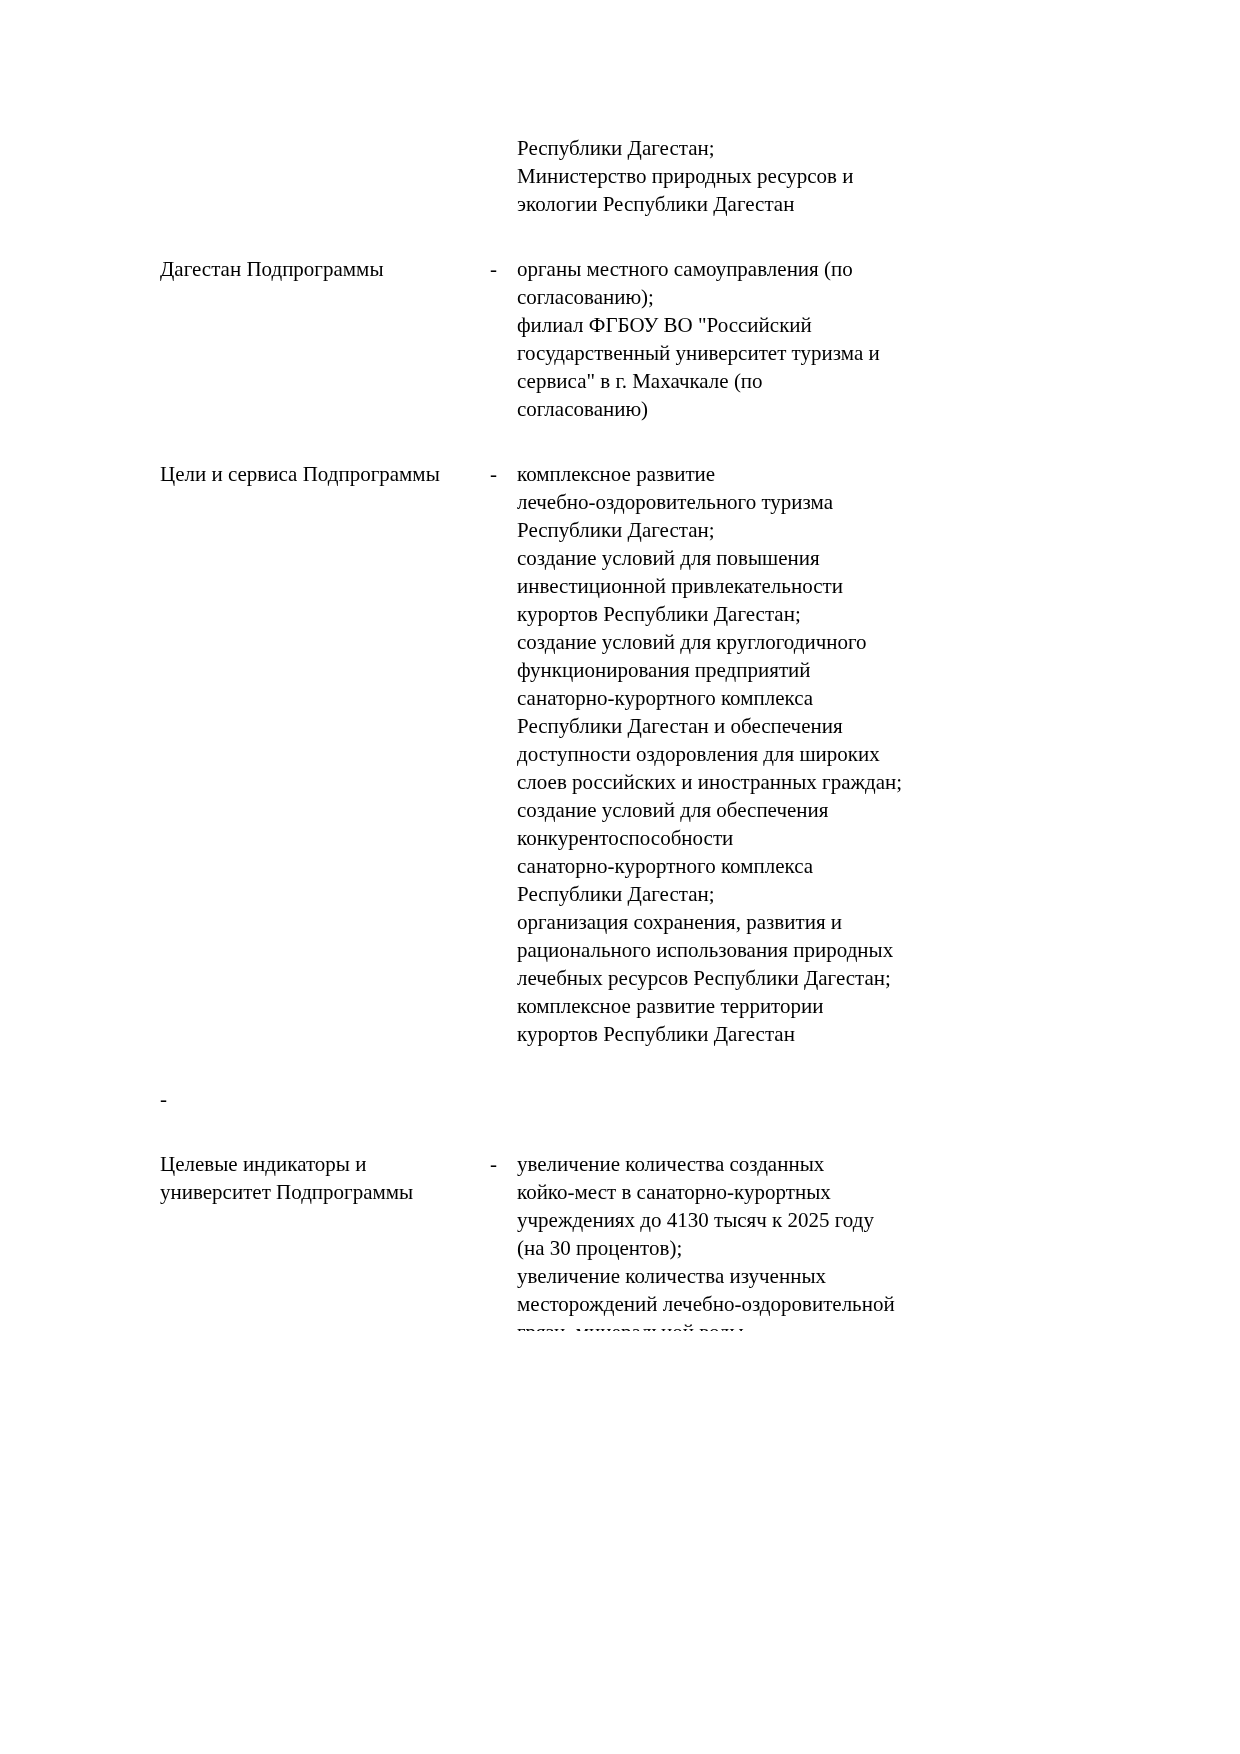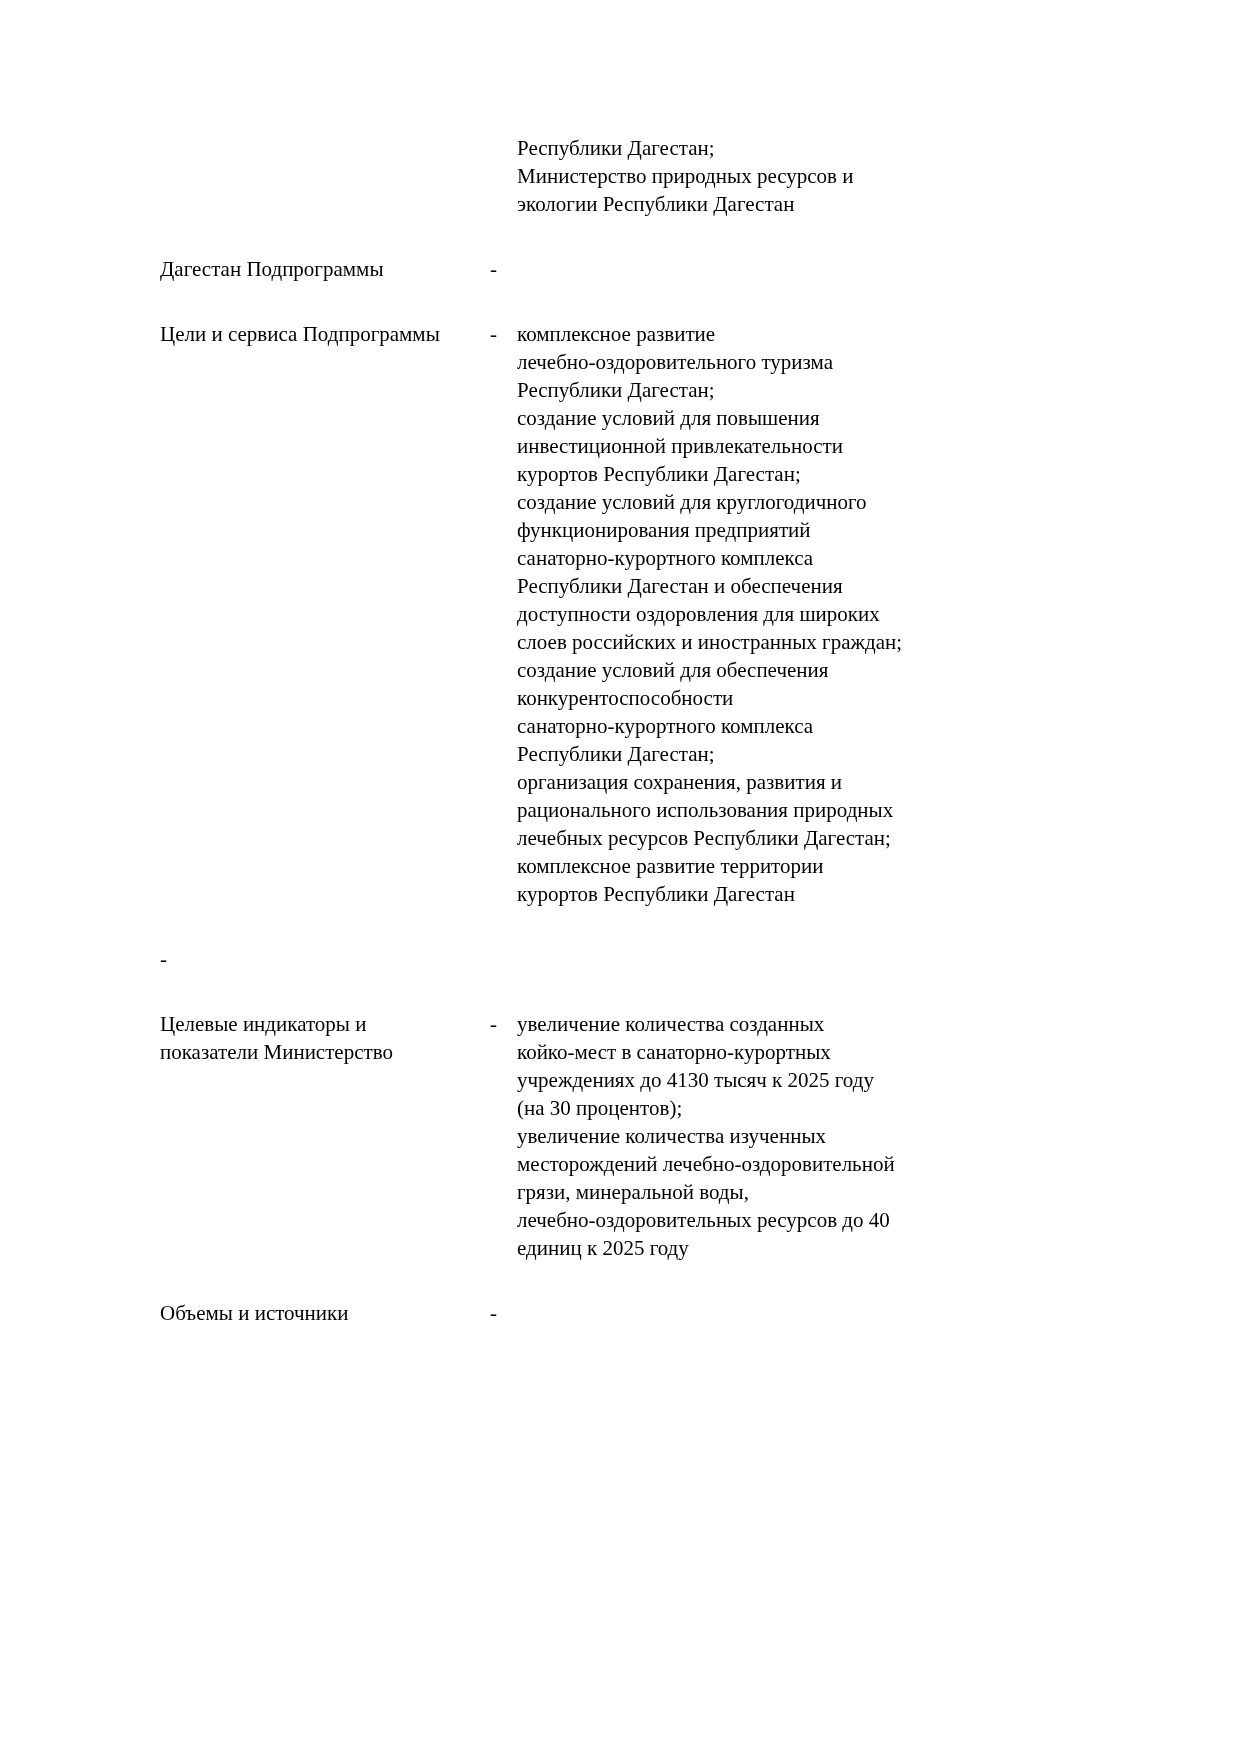"органы местного самоуправления (по" div.content { html: none -> <div>органы местного самоуправления (по согласованию); филиал ФГБОУ ВО "Российский государственный университет туризма и сервиса" в г. Махачкале (по согласованию)</div> }
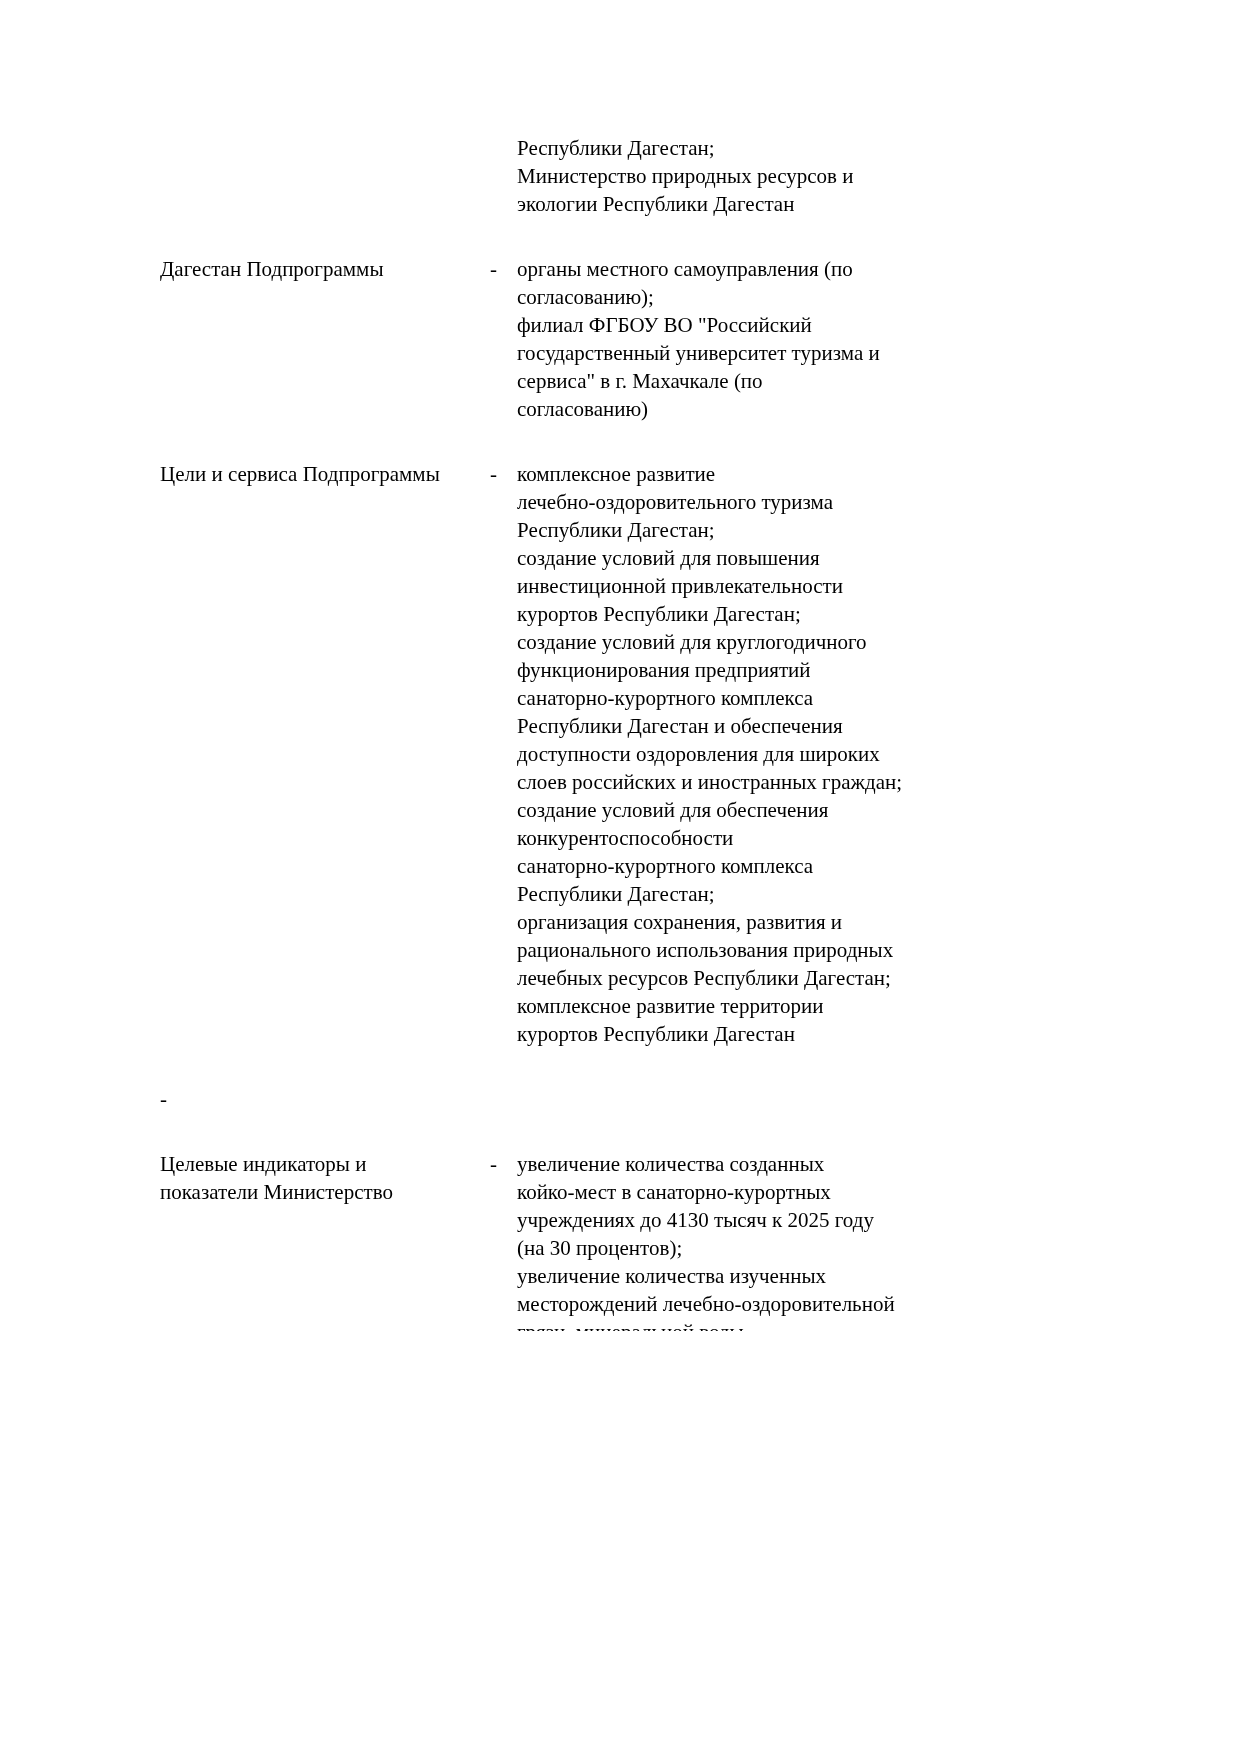"Целевые индикаторы и" div.label { text: показатели Министерство -> университет Подпрограммы }
